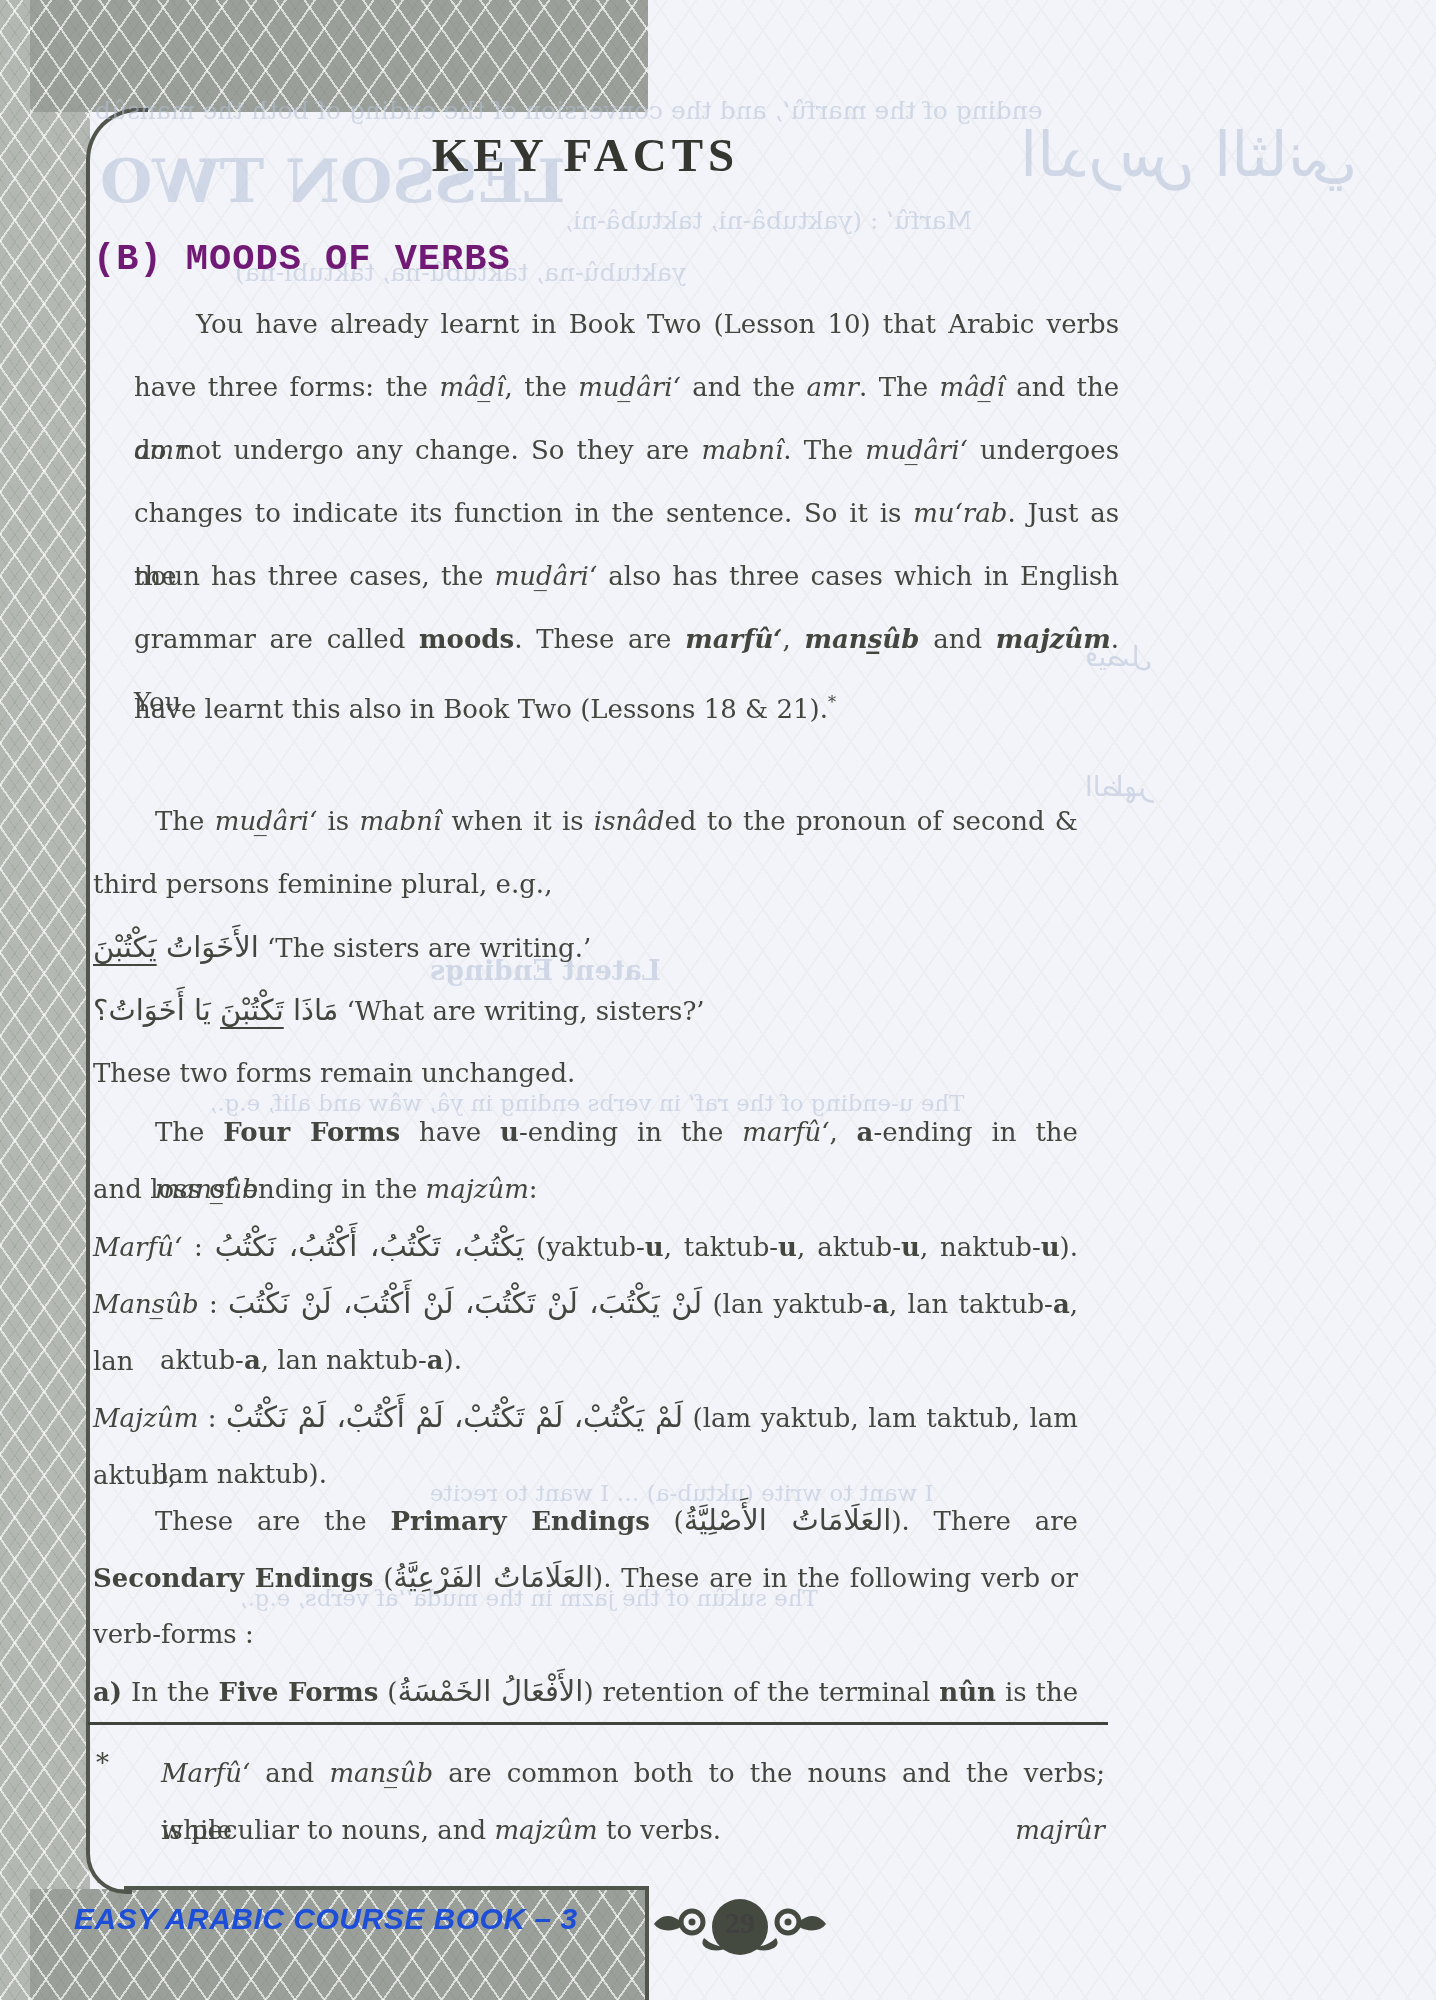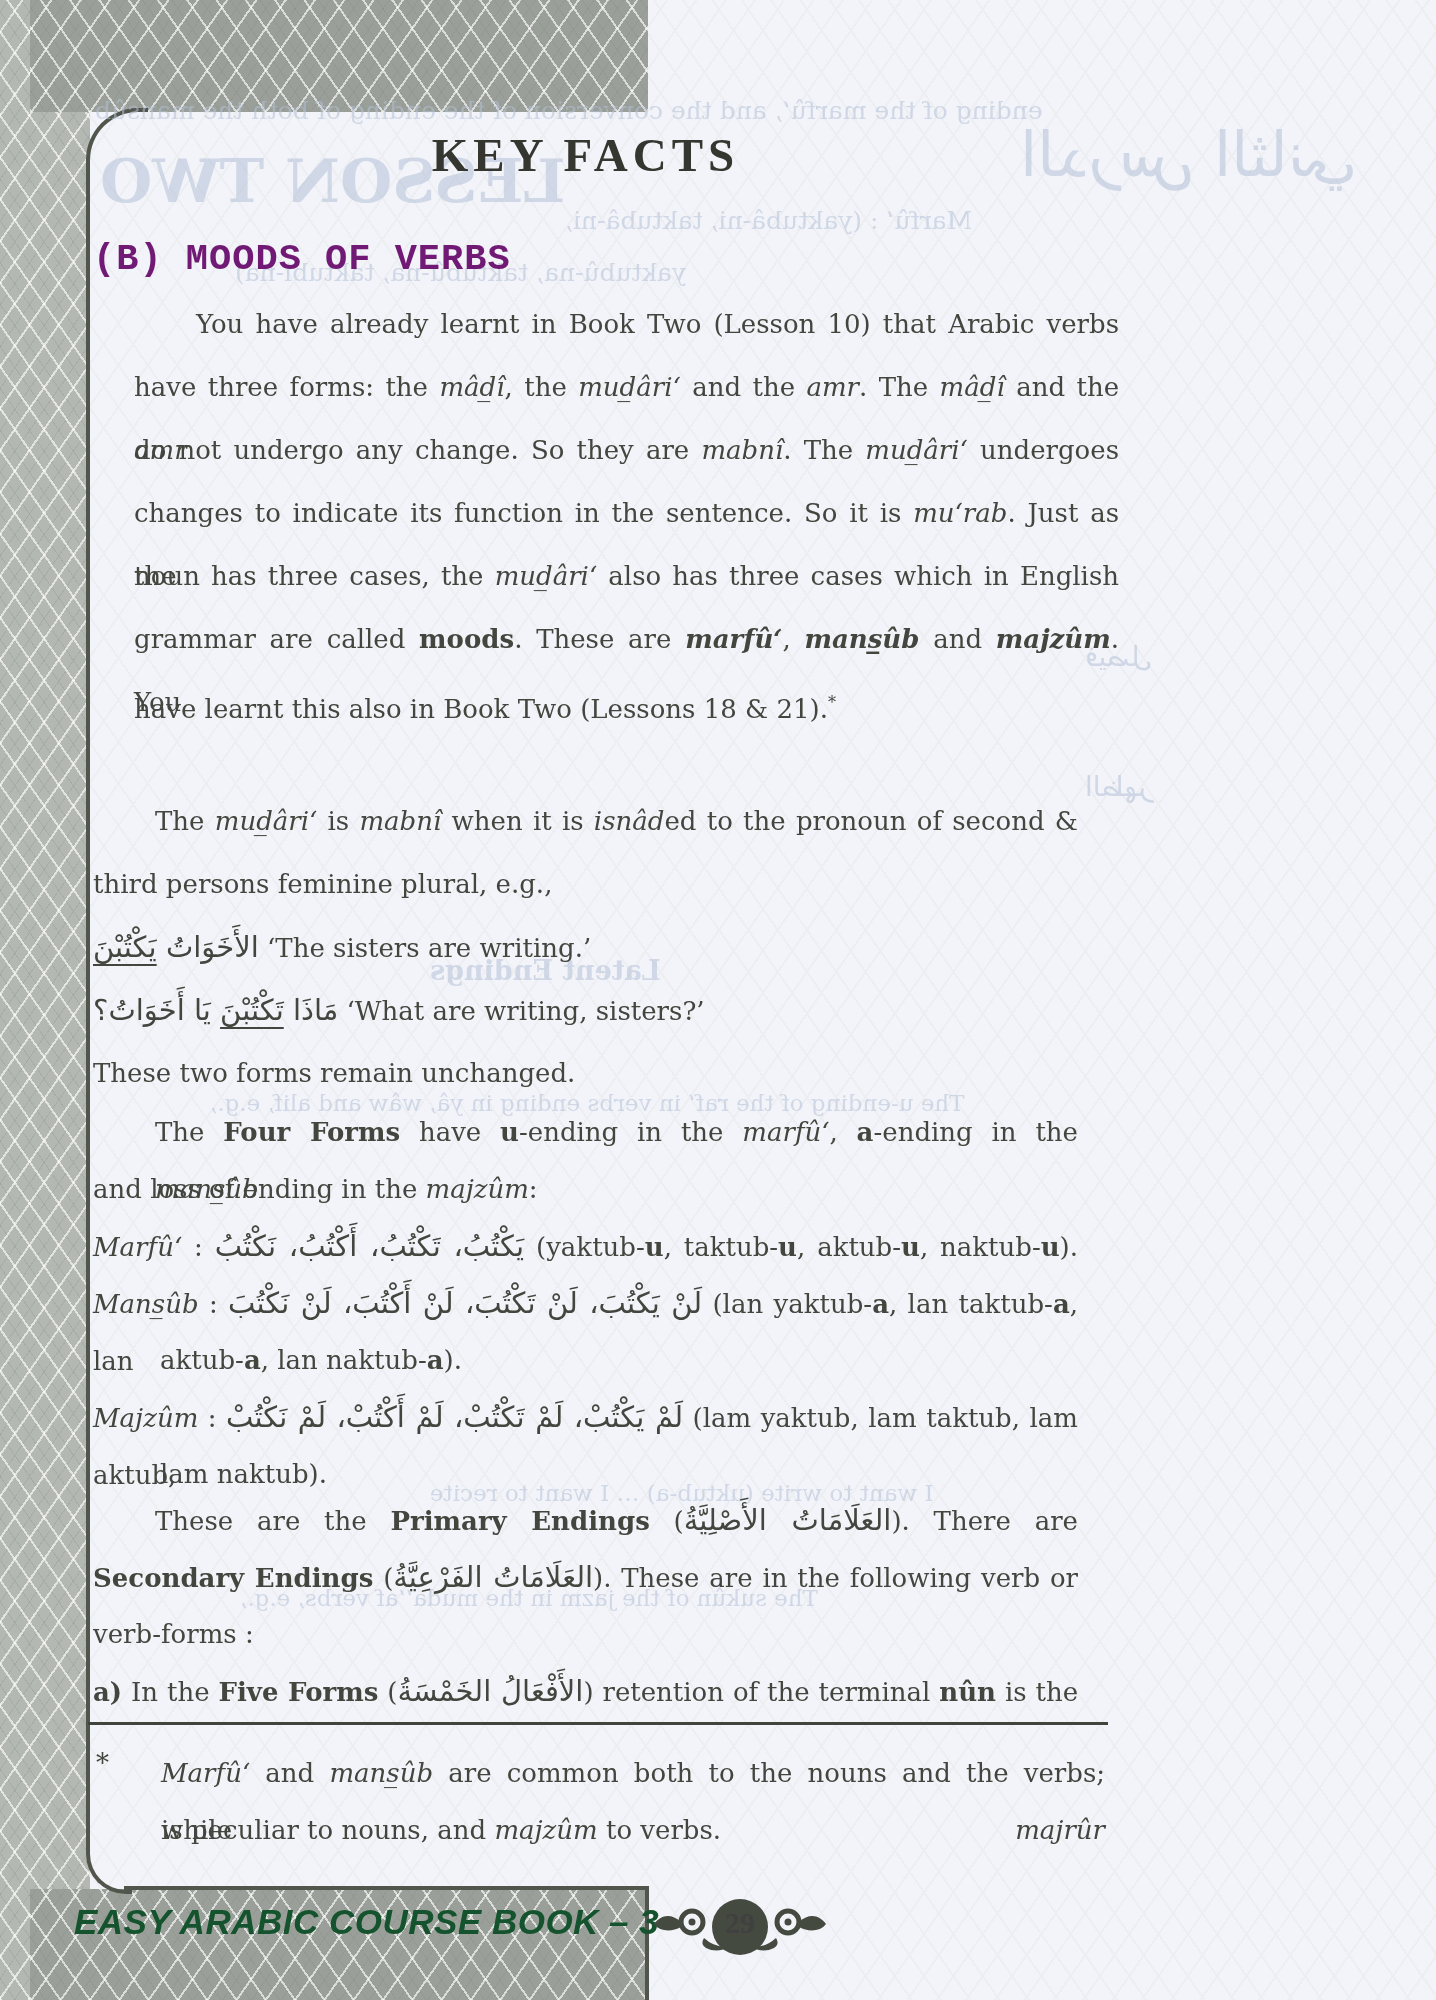"EASY ARABIC COURSE BOOK –" #footer-title { color: #14532d -> #1d4ed8; font-size: 35px -> 30px }
